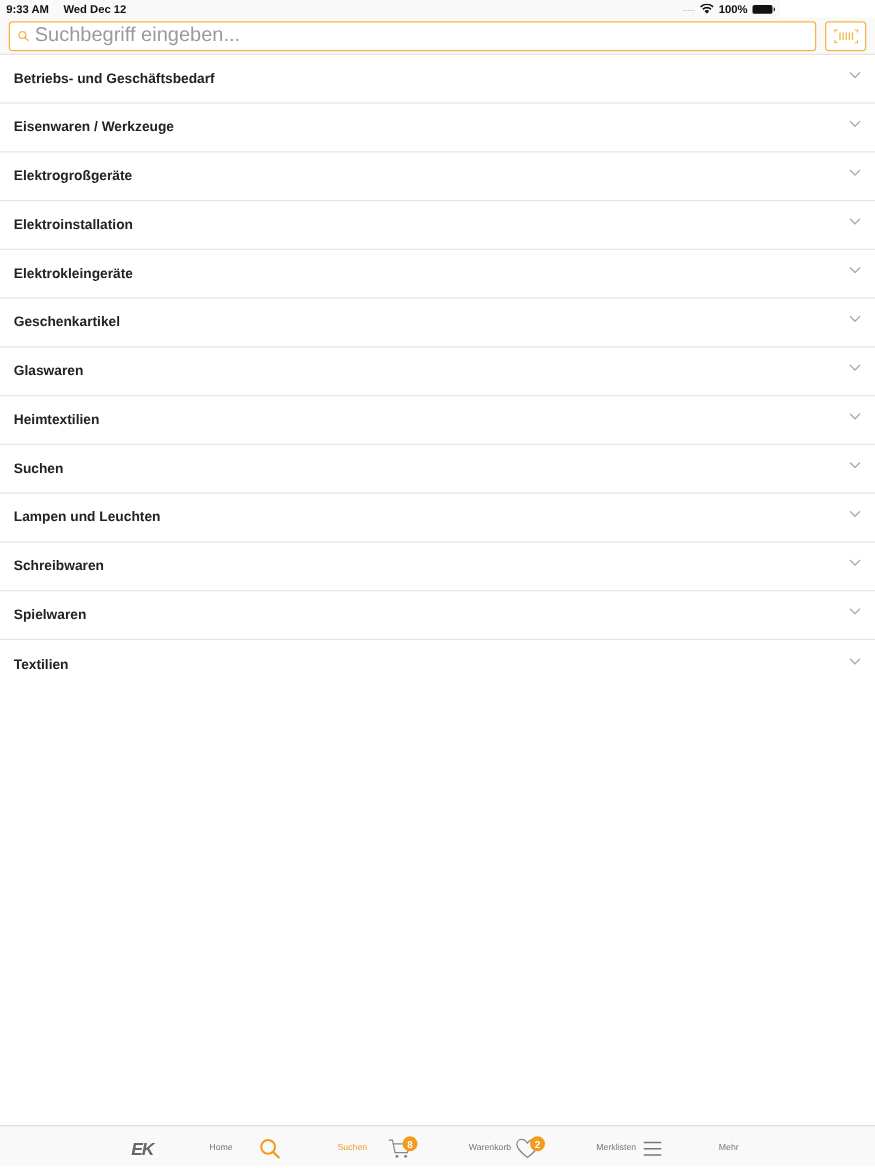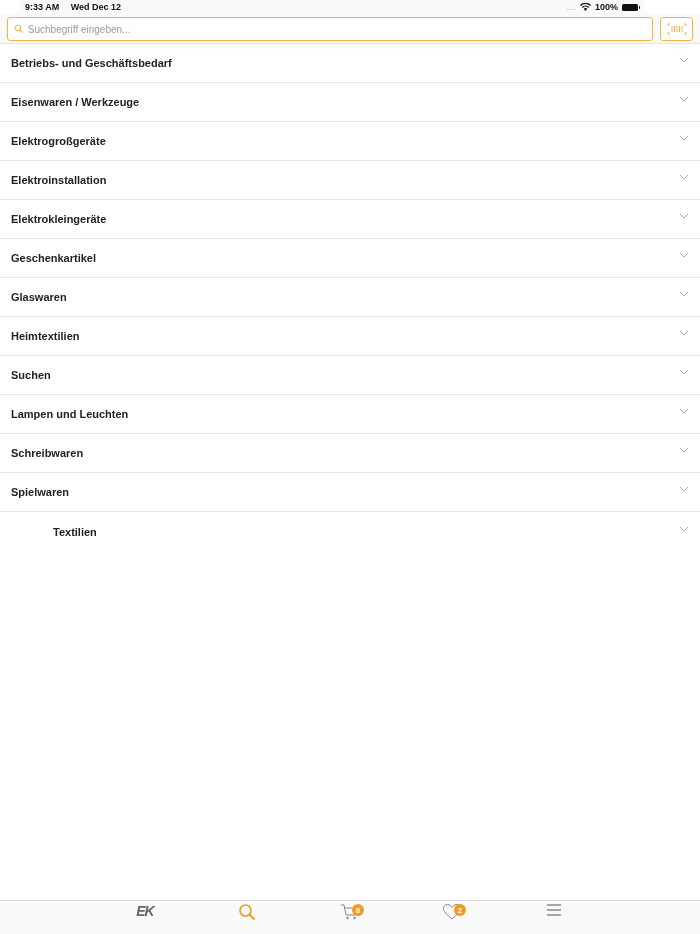"9:33 AM Wed Dec 12" .status-bar { margin-left: 20px -> none }
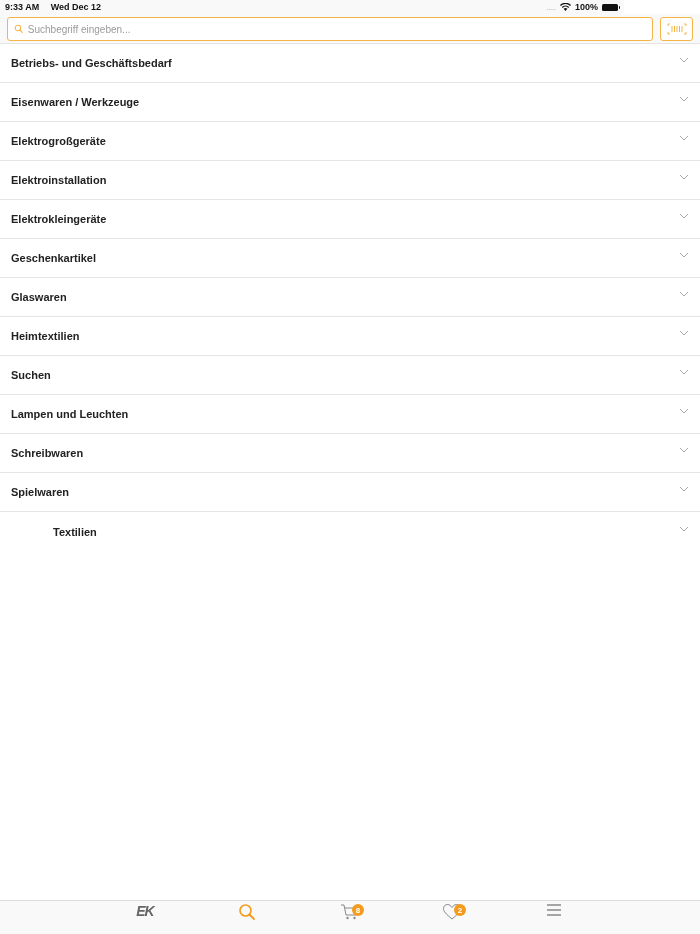"Suchbegriff eingeben..." .search-input input { font-size: 10px -> 16px }
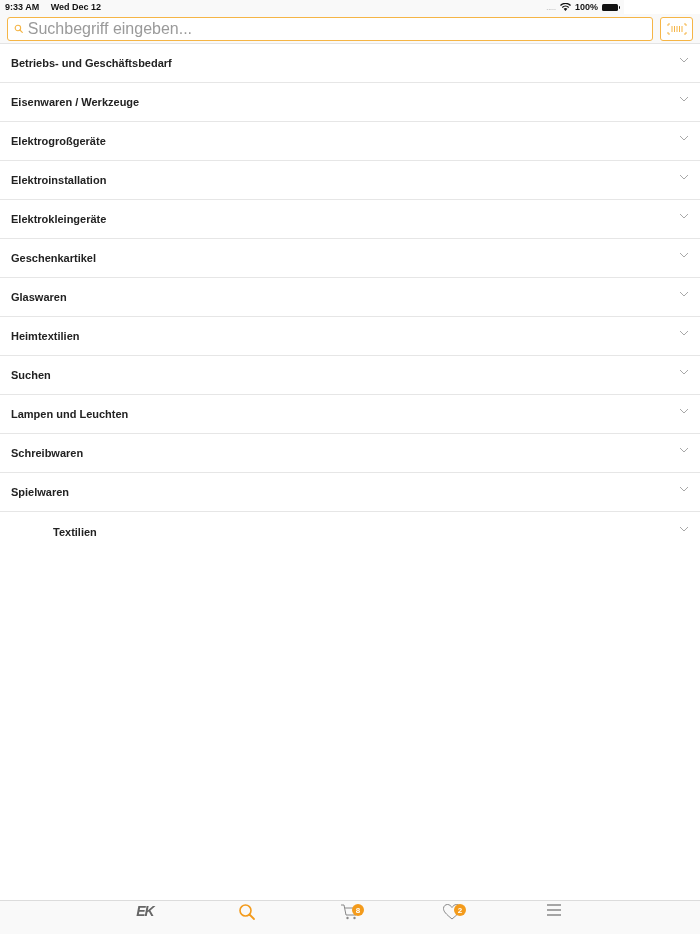"Textilien" .category-row:last-child { margin-left: 42px -> none }
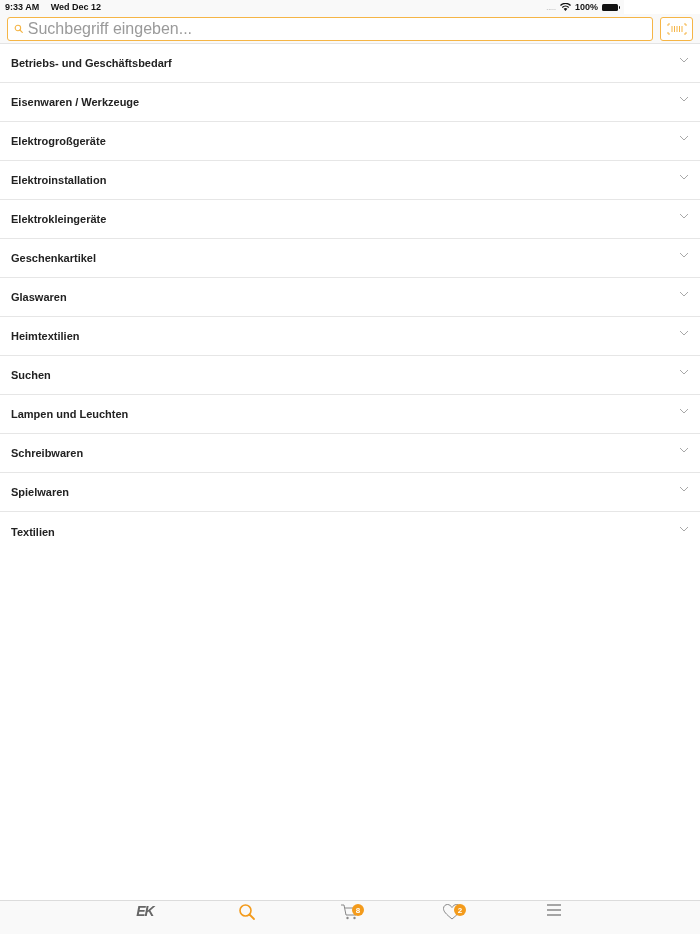"EK" .tab { flex-direction: column -> none }
